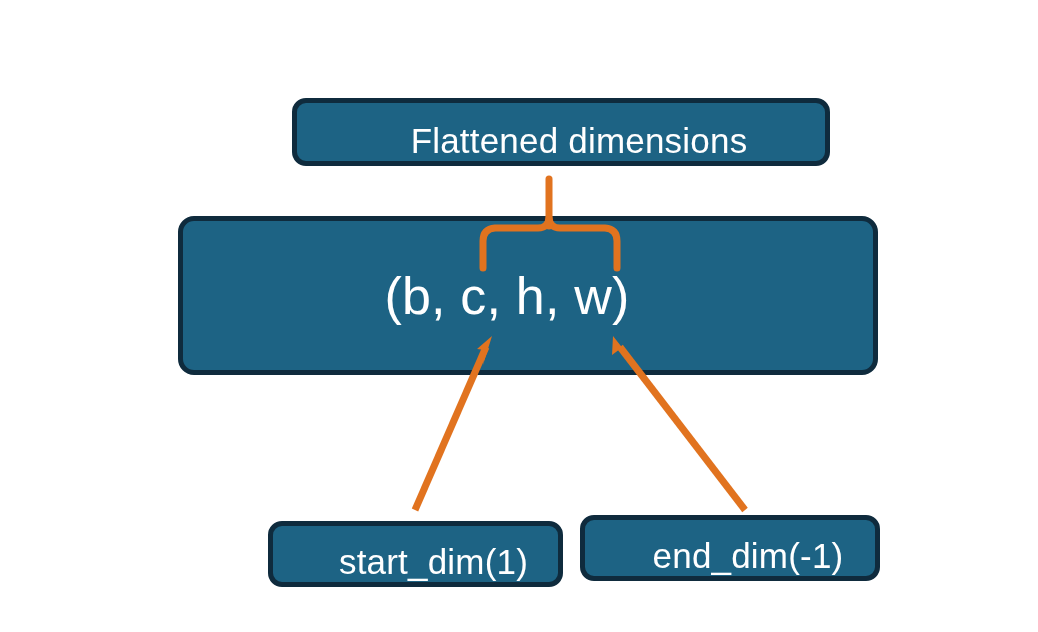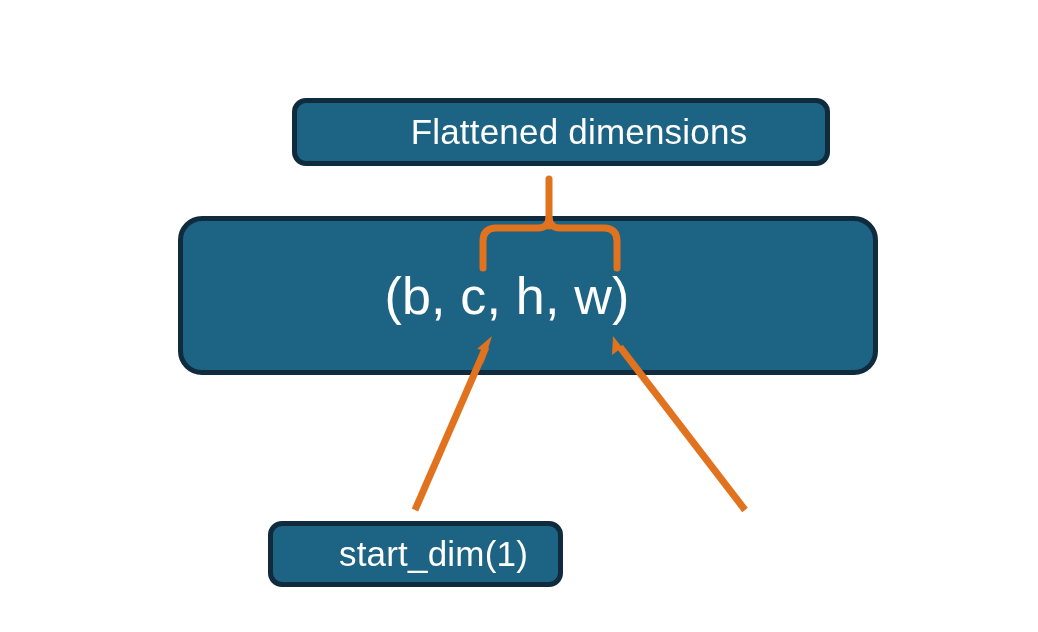"Flattened dimensions" .node { align-items: center -> flex-end }
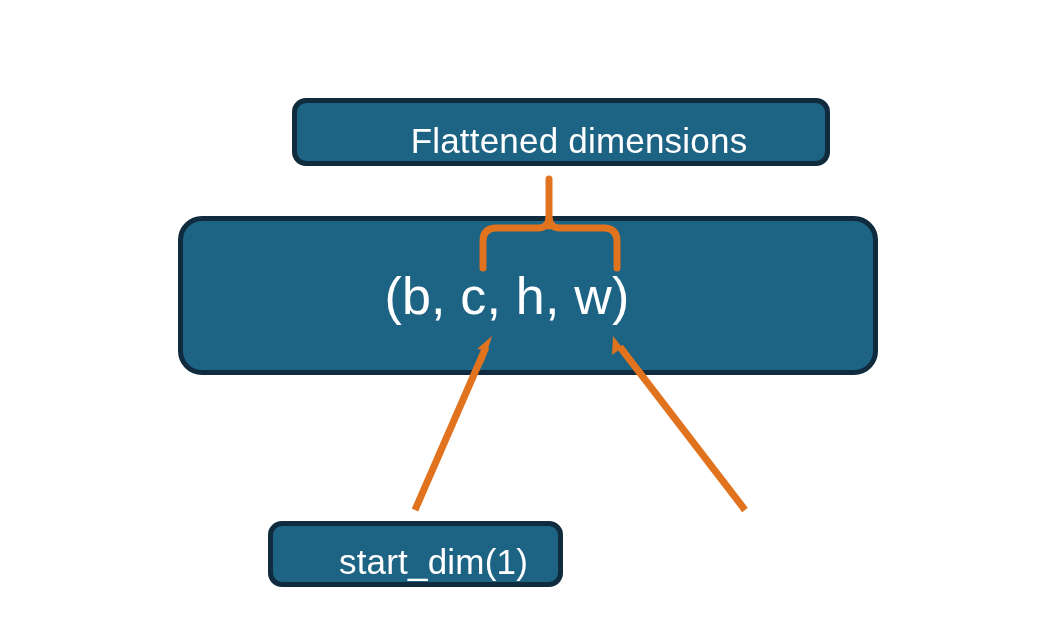"(b, c, h, w)" #node-shape { border-radius: 24px -> 16px }
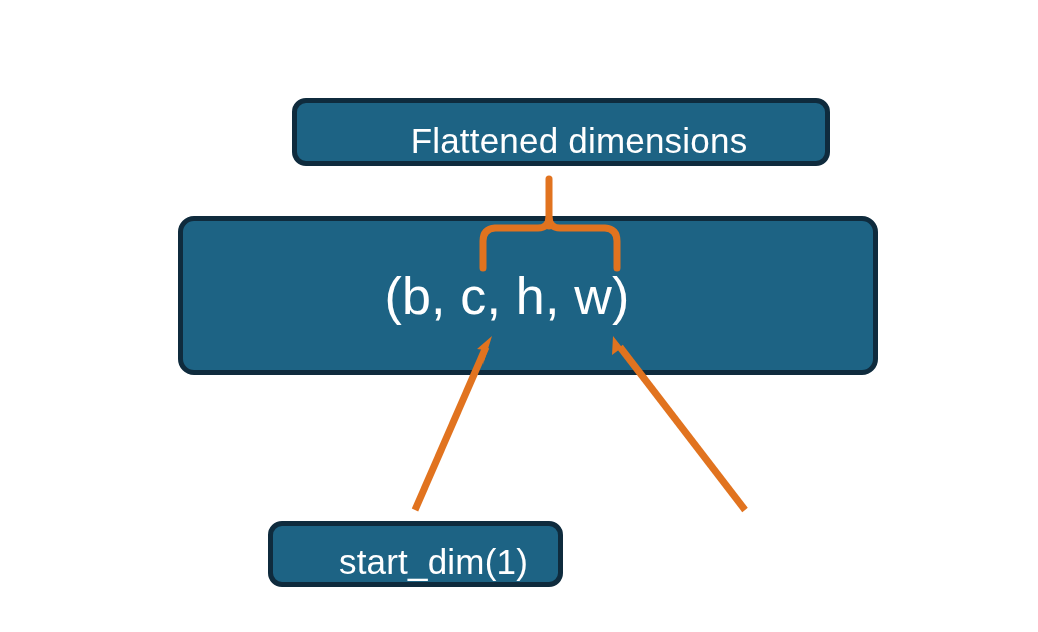"end_dim(-1)" div.node { html: none -> <div> <span>end_dim(-1)</span> </div> }
